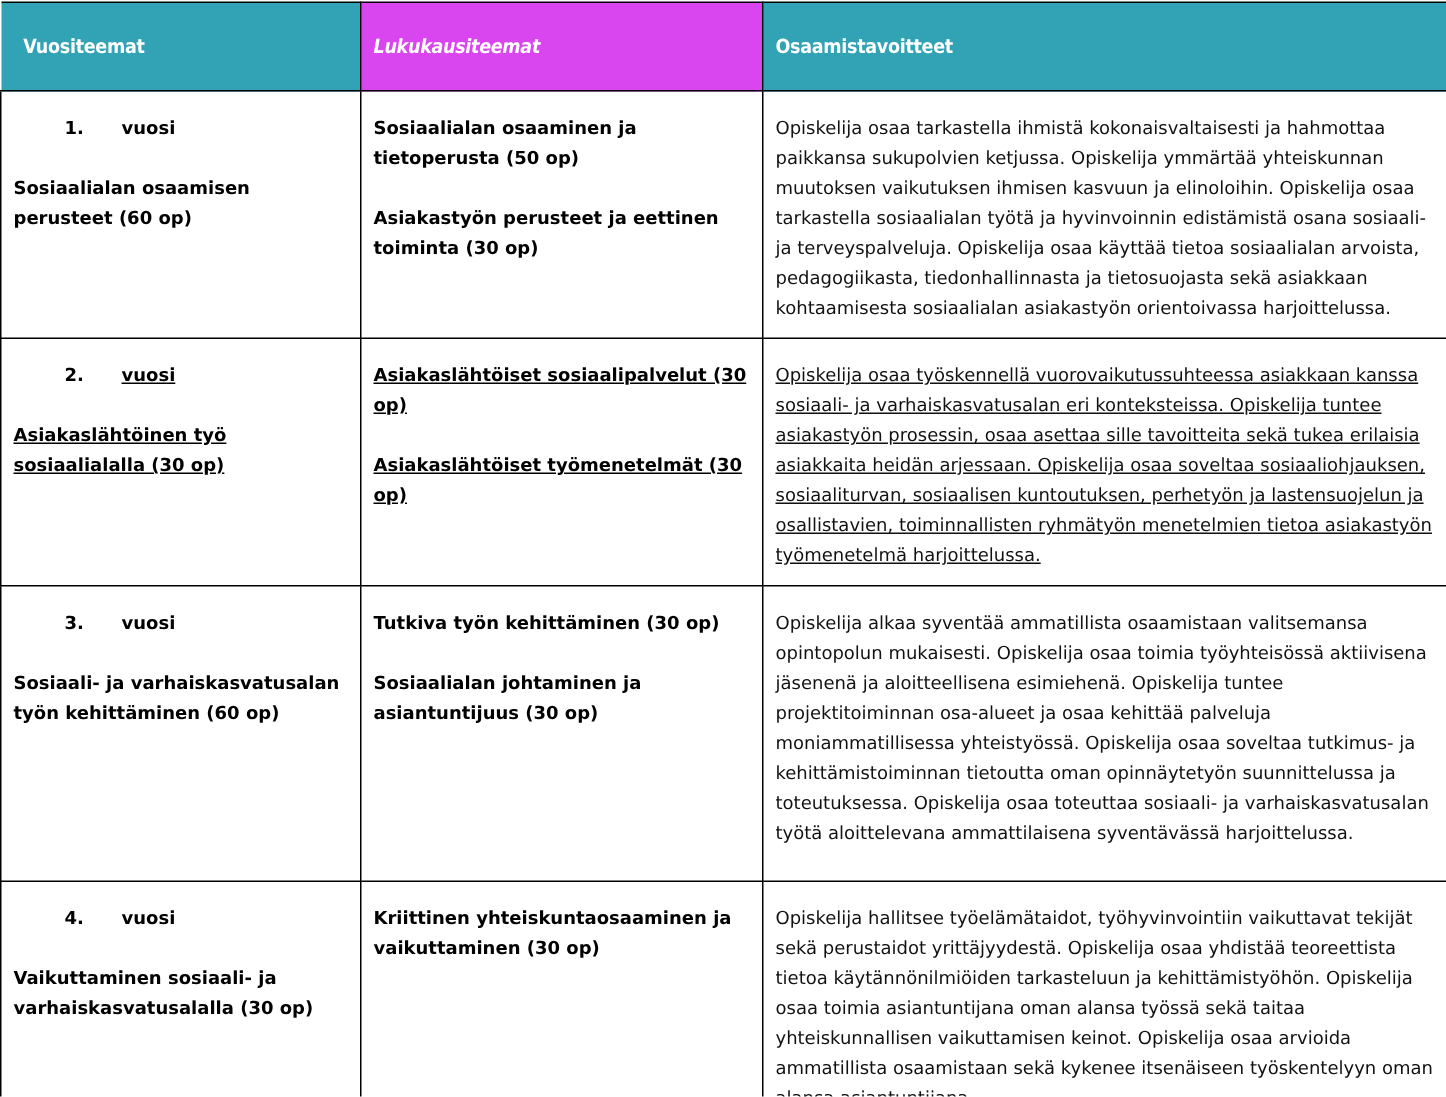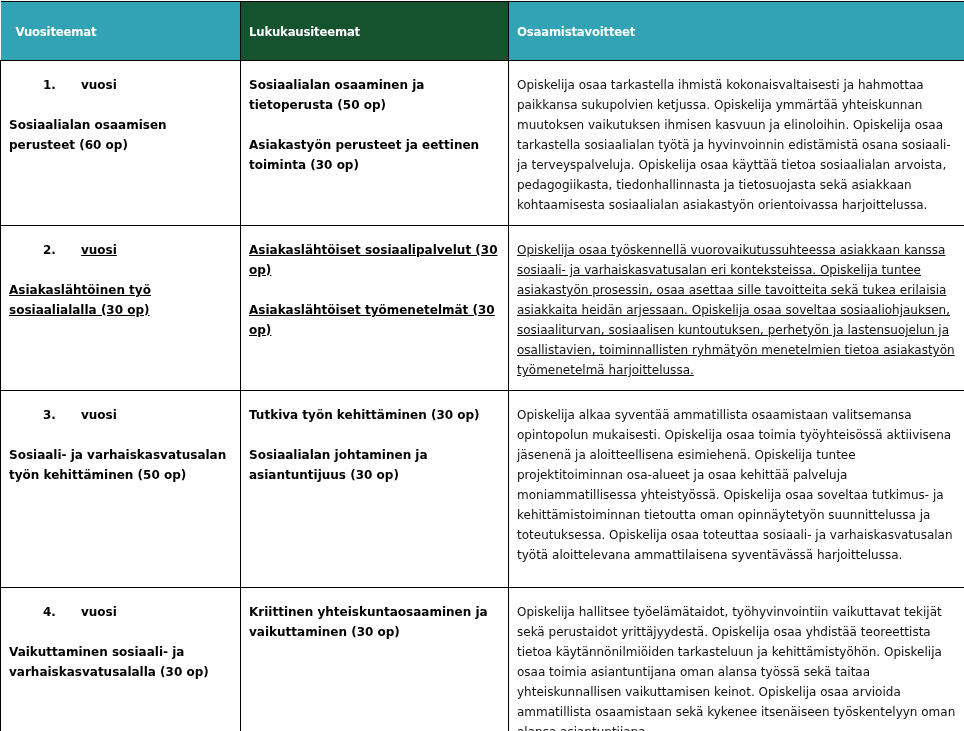"Lukukausiteemat" th { background: #14532d -> #d946ef; font-style: none -> italic }
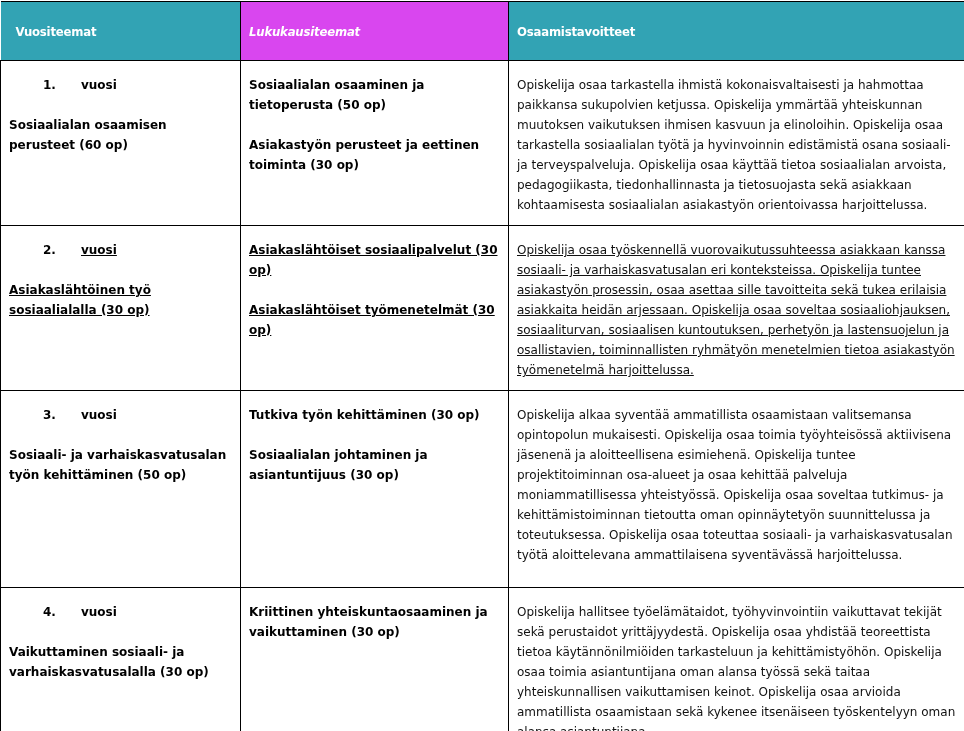"Sosiaali- ja varhaiskasvatusalan työn" div { text: 50 -> 60 }
